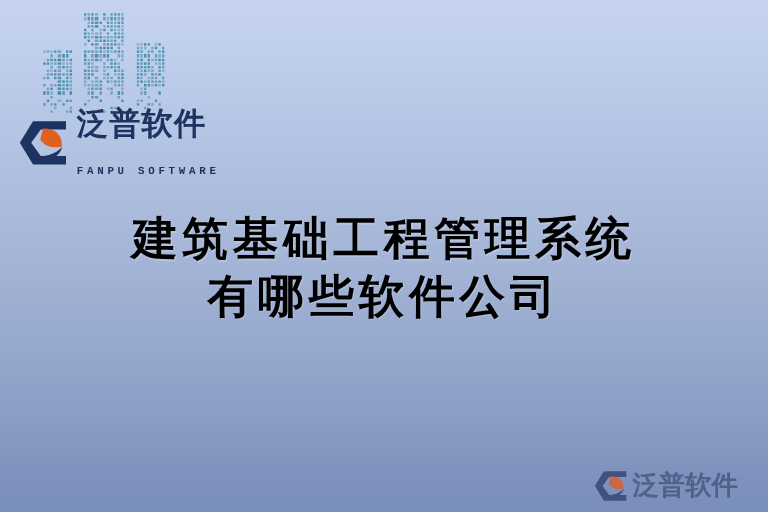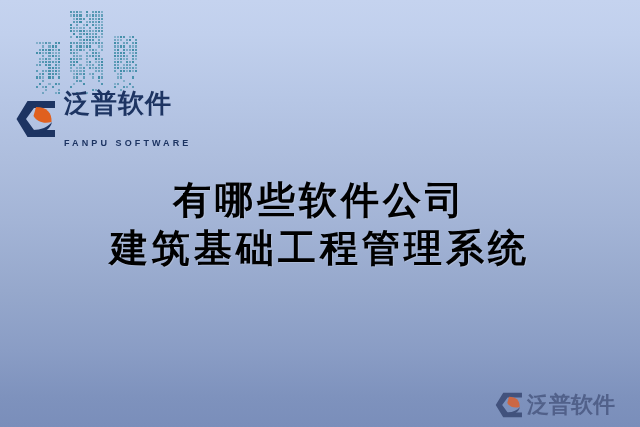"FANPU SOFTWARE" #brand .en { font-family: none -> Liberation Mono, monospace }
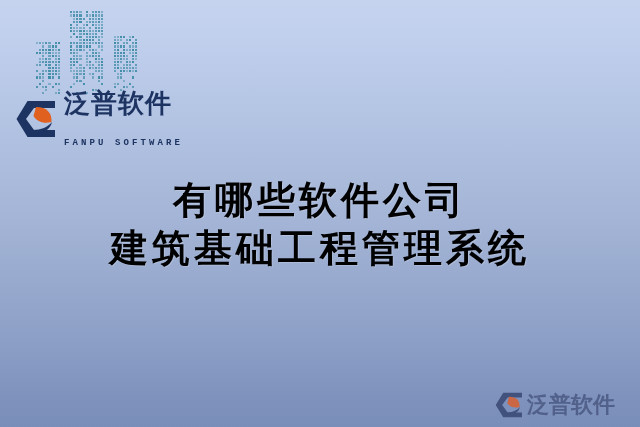"有哪些软件公司" span.ln { order: before "建筑基础工程管理系统" -> after "建筑基础工程管理系统" }
